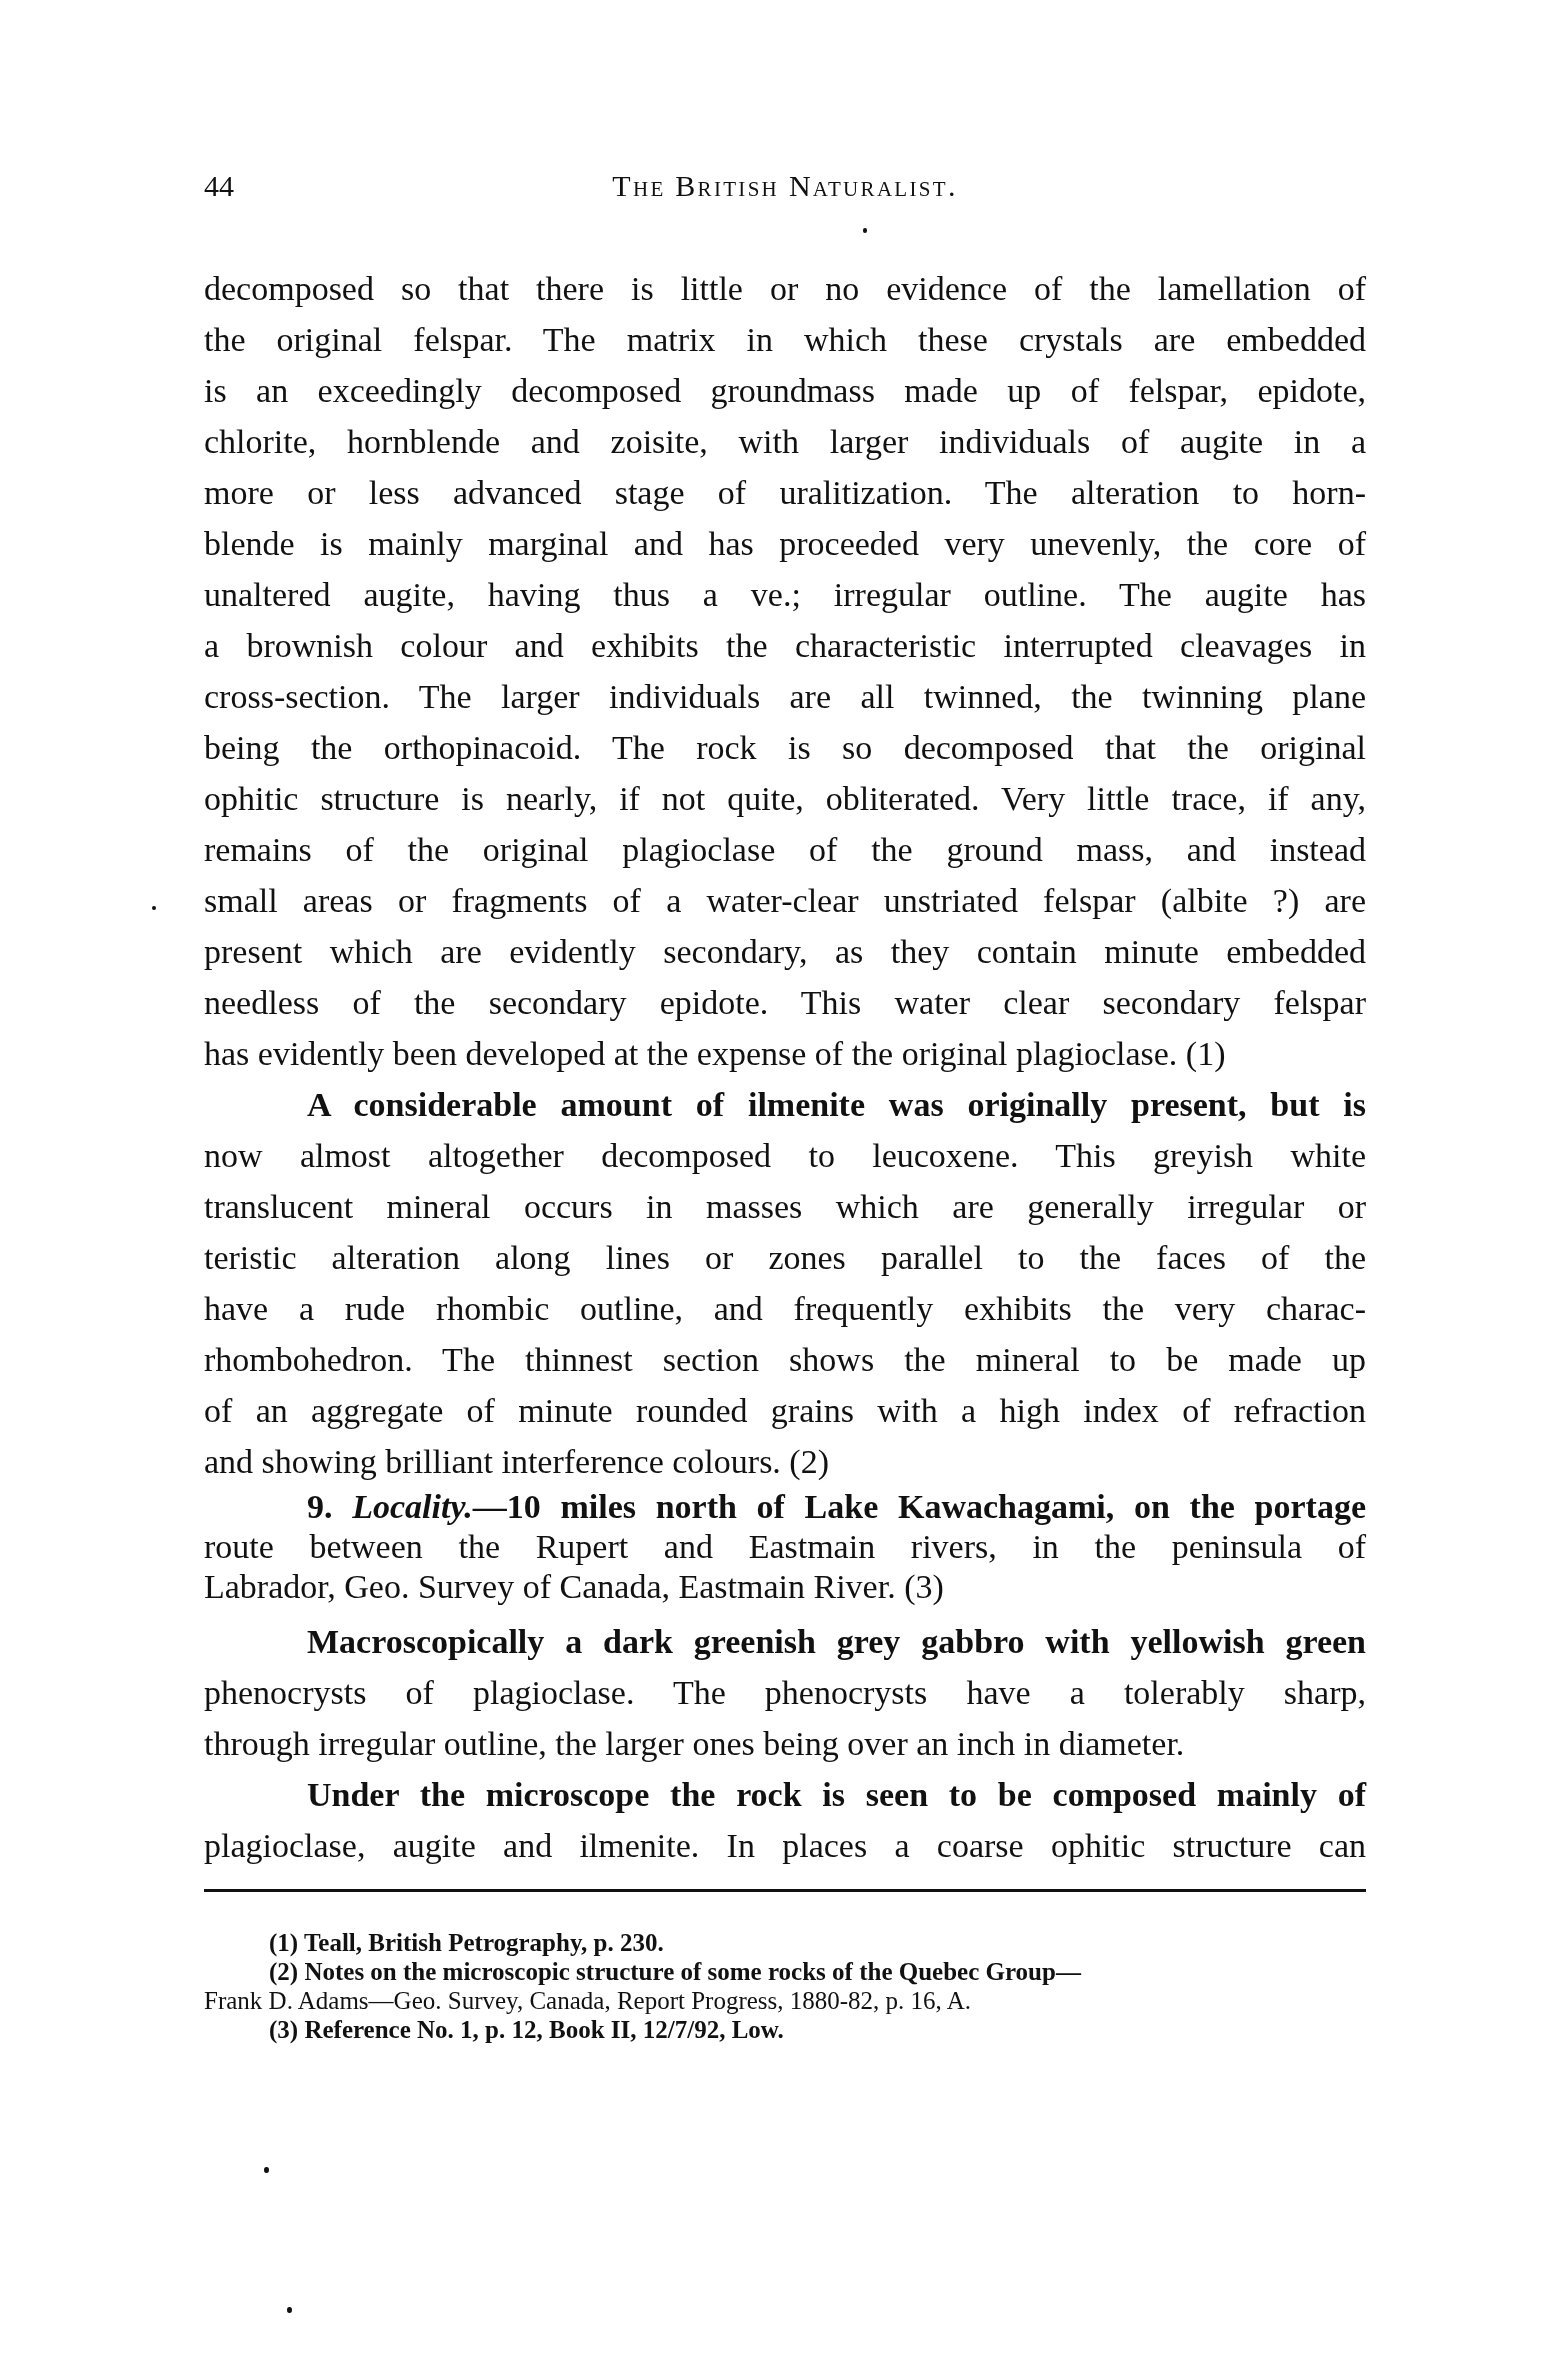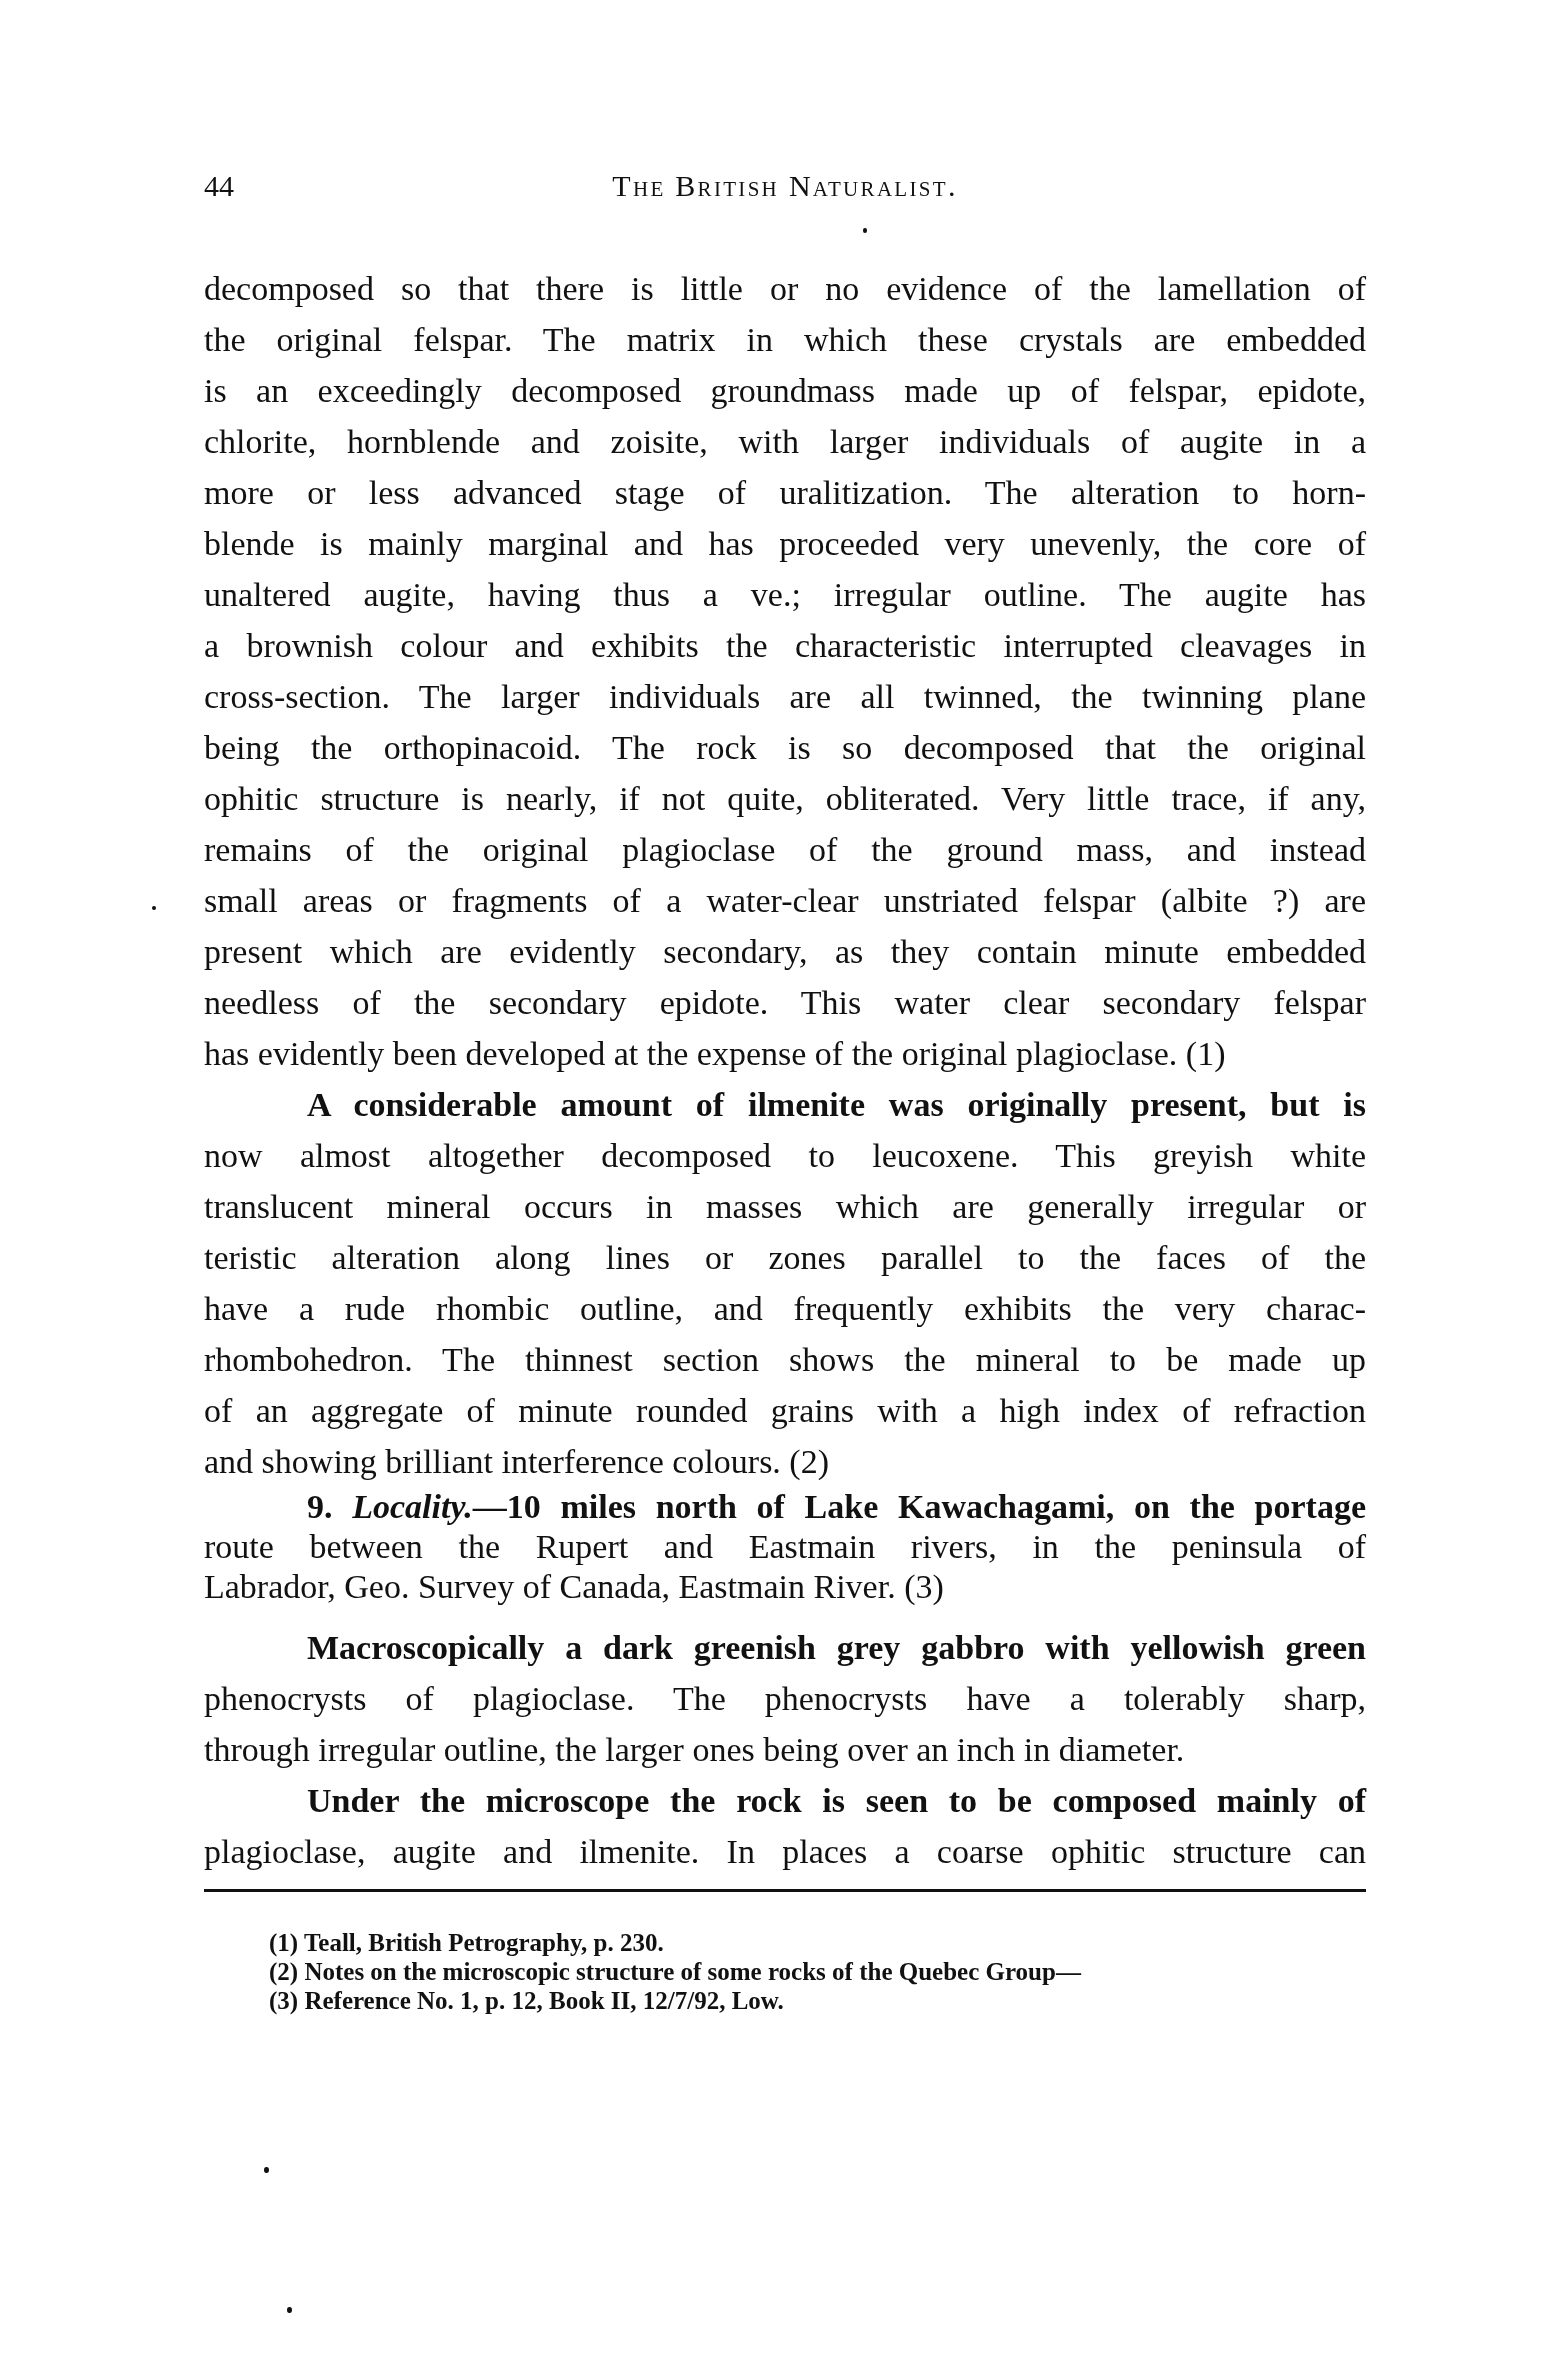"Macroscopically a dark greenish grey" div { margin-top: 15px -> 9px }
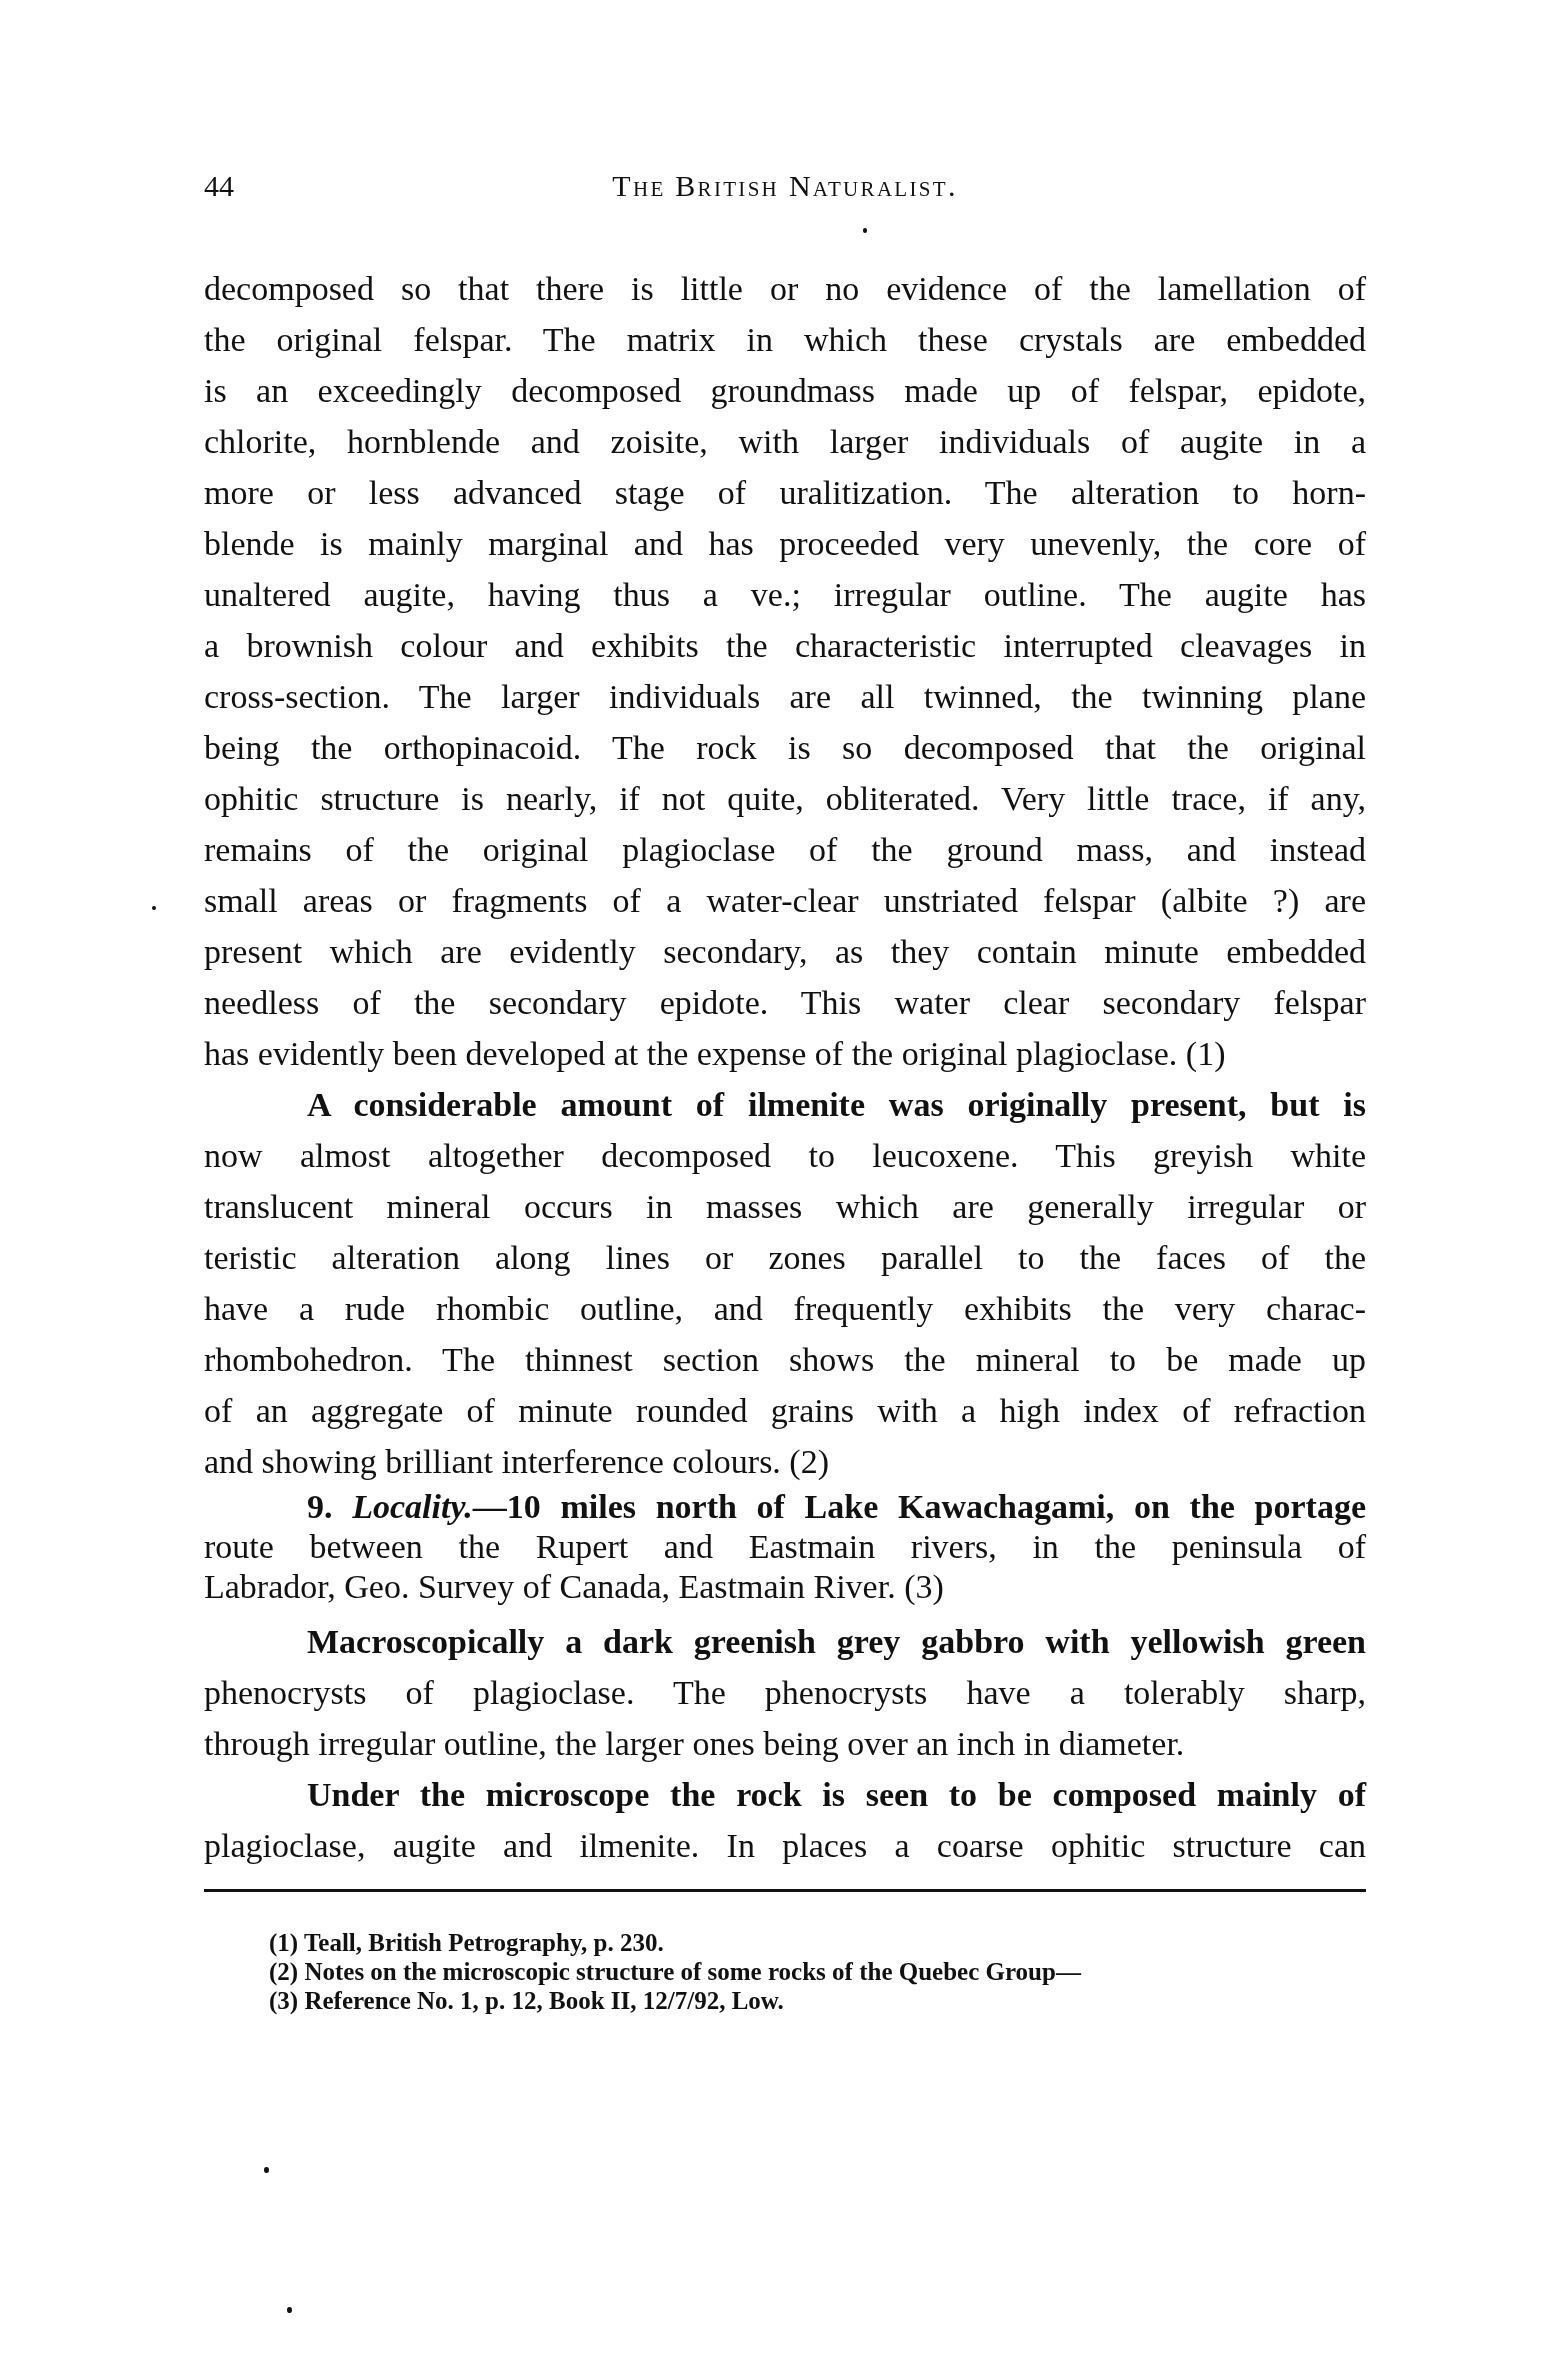"Frank D. Adams—Geo. Survey, Canada," span.fn { html: none -> <span>Frank D. Adams—Geo. Survey, Canada, Report Progress, 1880-82, p. 16, A.</span> }
